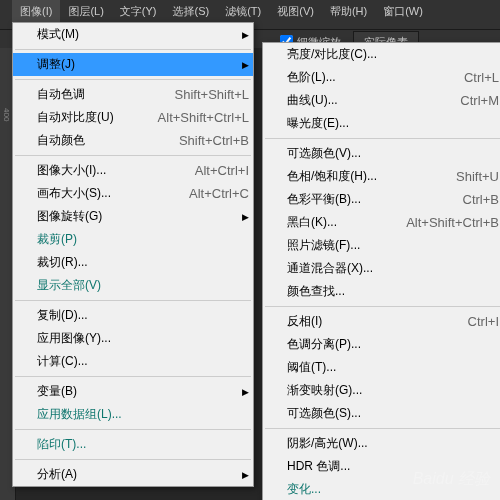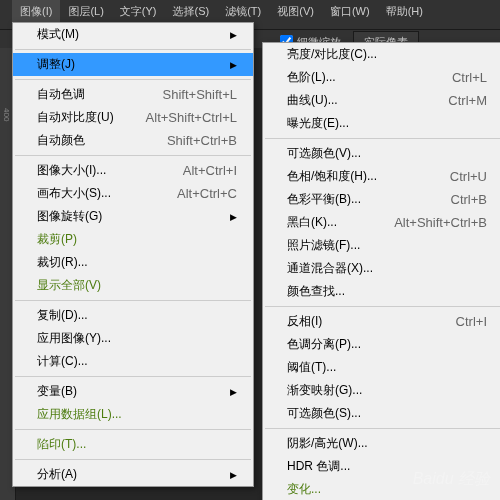"窗口(W)" div.menubar-item { order: before "帮助(H)" -> after "帮助(H)" }
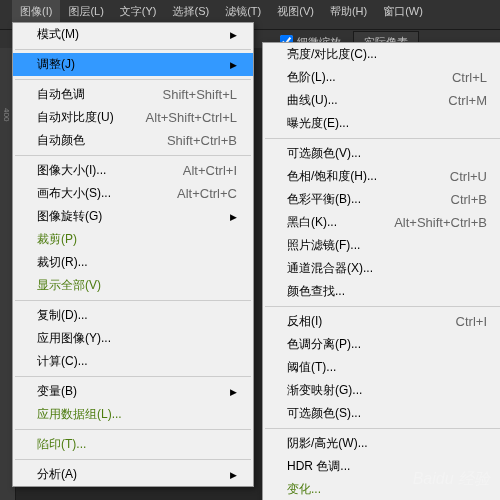"模式(M)" .menu-item { padding: 3px 16px 3px 24px -> 3px 4px 3px 24px }
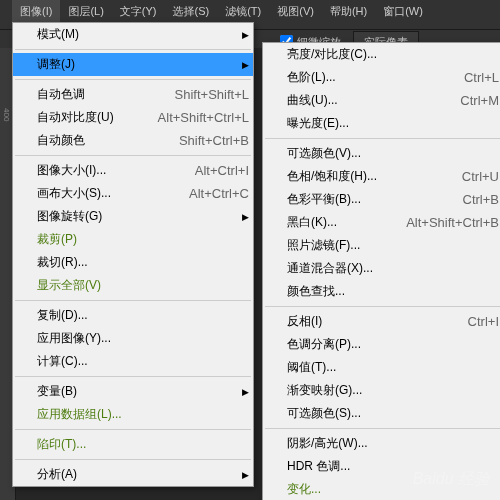"Ctrl+U" span.shortcut { text: Ctrl+U -> Shift+U }
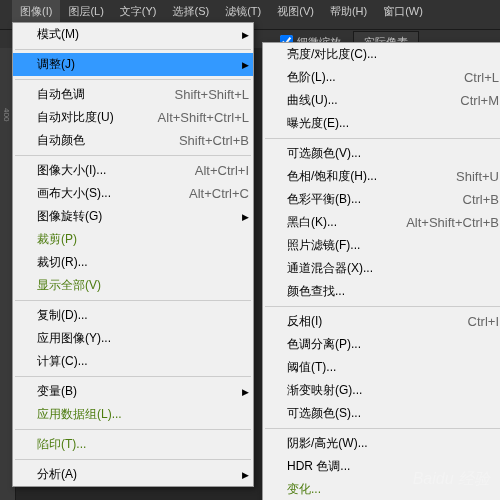"裁剪(P)" .menu-item.disabled { color: #4d7c0f -> #0f766e }
